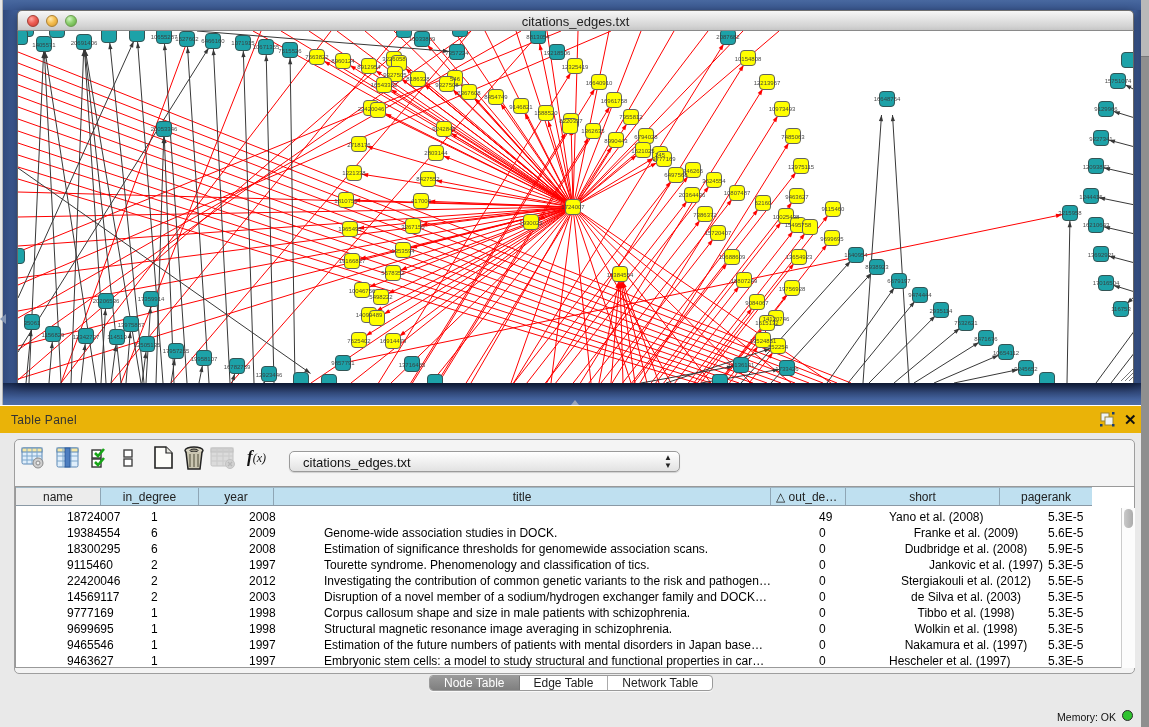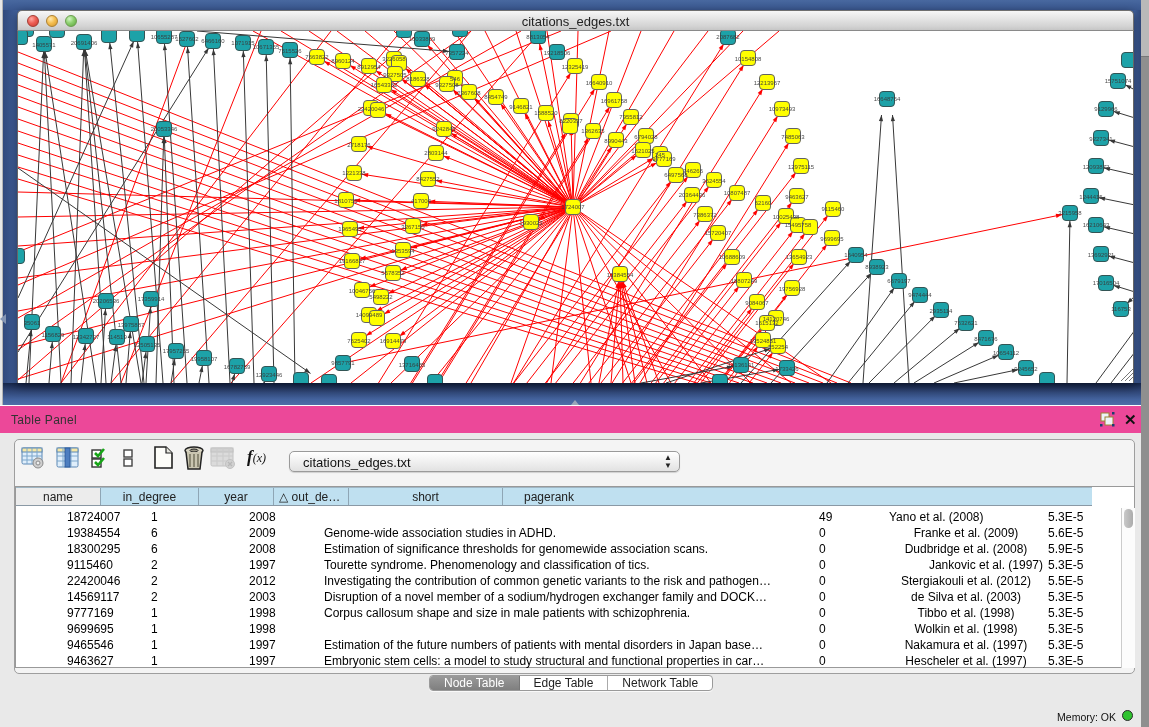"Table Panel" #ptitle { background: #ec4899 -> #eab308 }
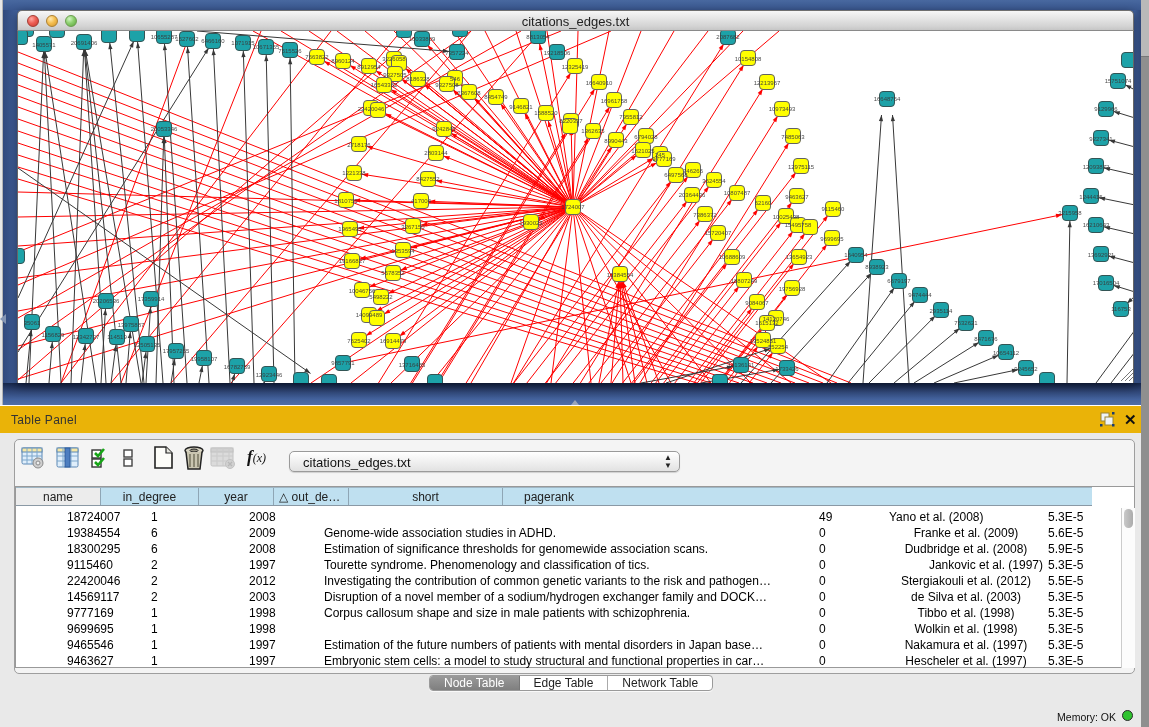"title" div.th { html: none -> <div>title</div> }
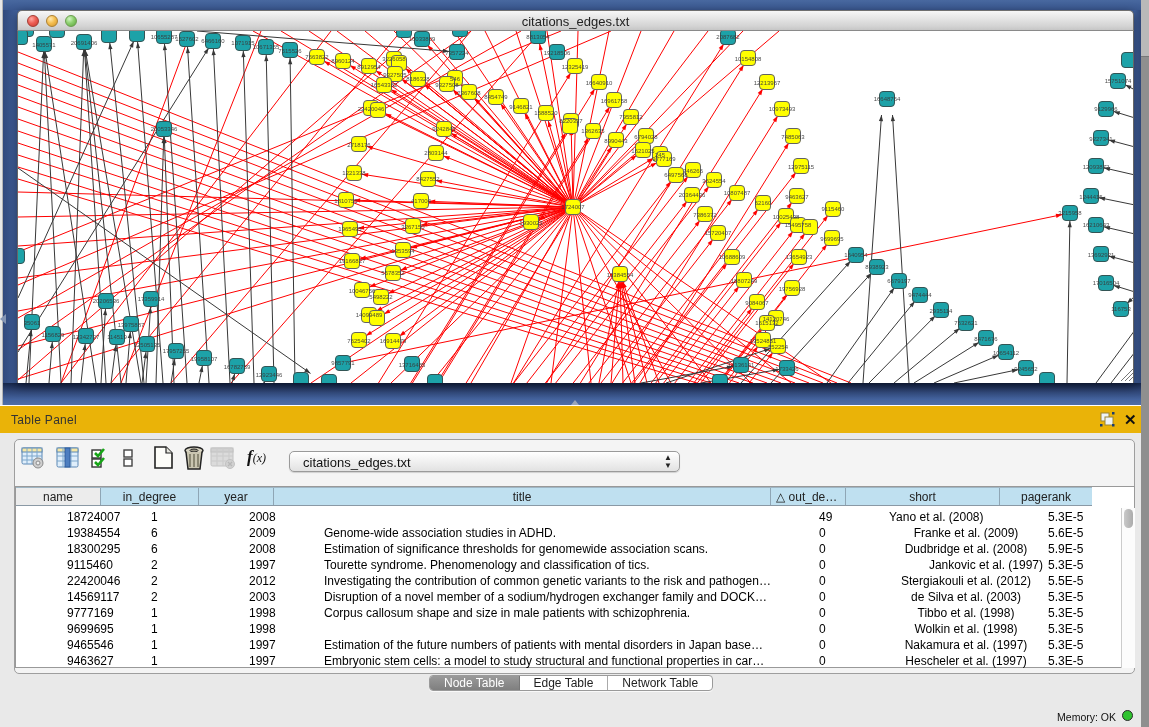"Genome-wide association studies in ADHD." div.td { text: ADHD -> DOCK }
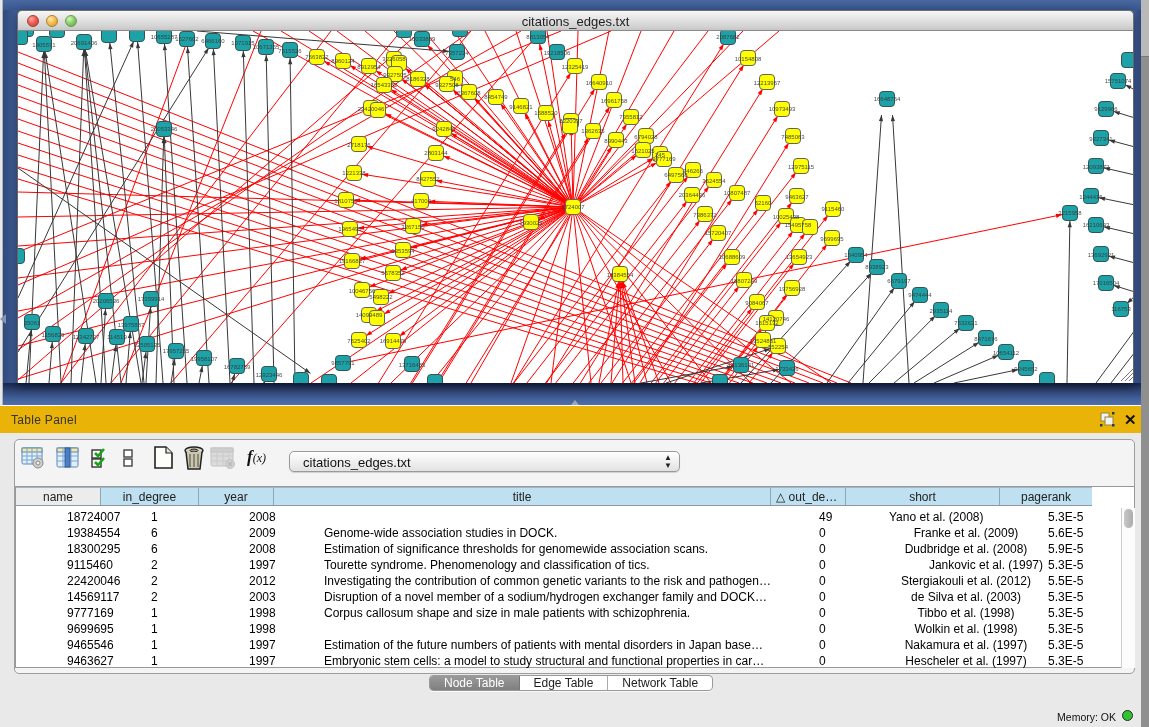"Structural magnetic resonance image" div.td { html: none -> <div>Structural magnetic resonance image averaging in schizophrenia.</div> }
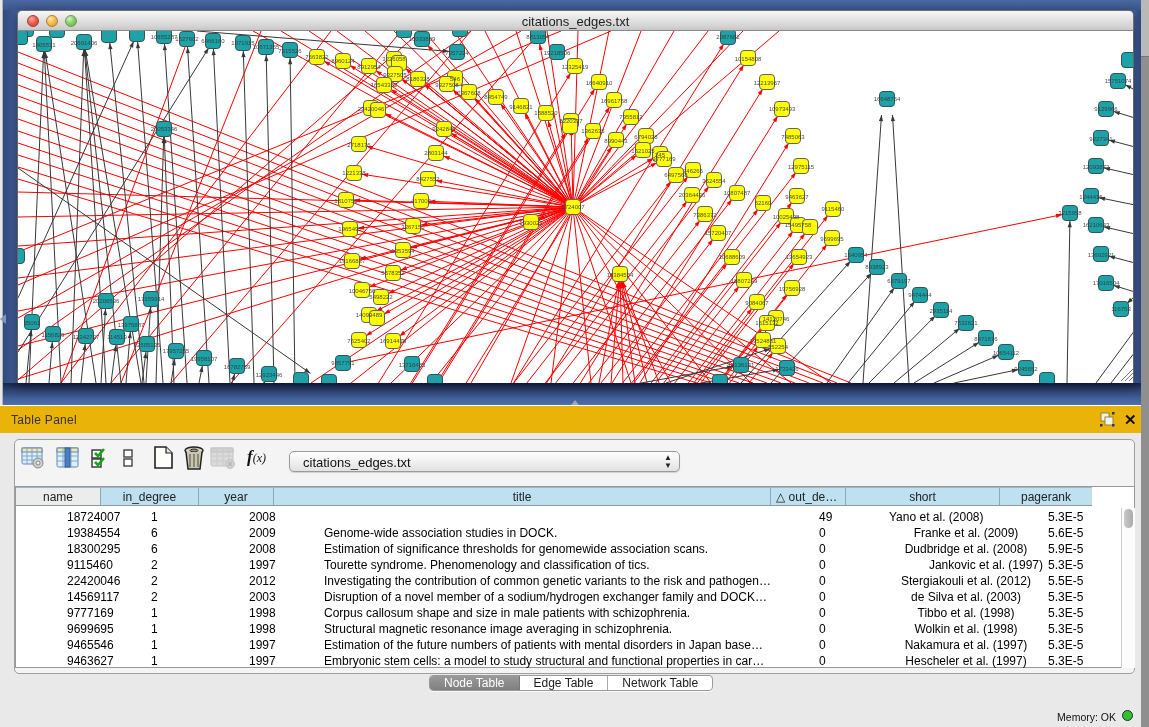"Hescheler et al. (1997)" div.td { text-align: center -> none }
